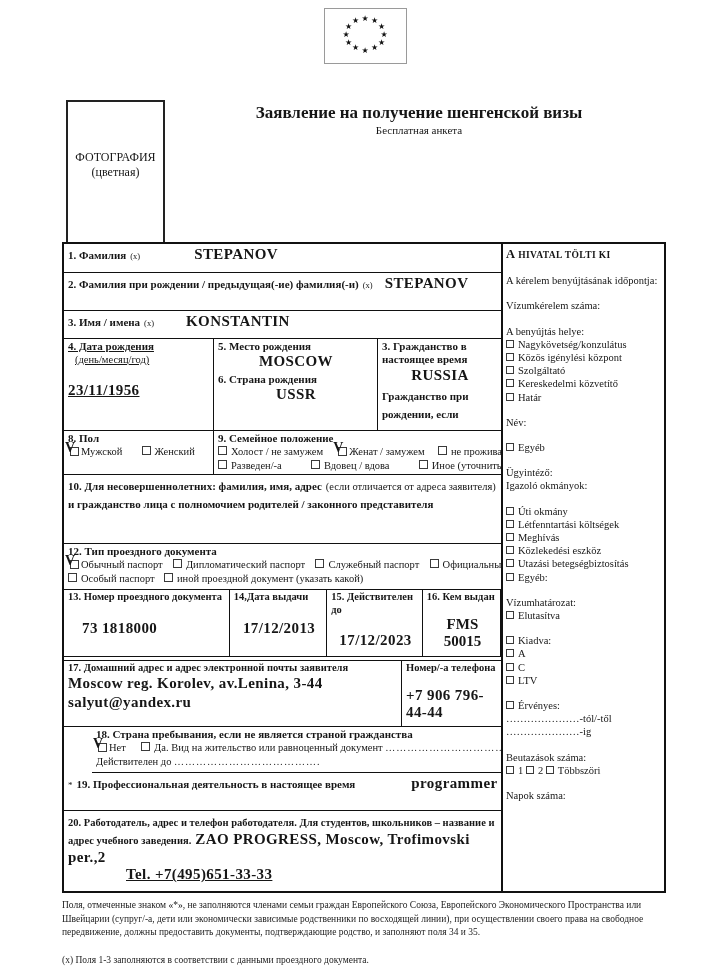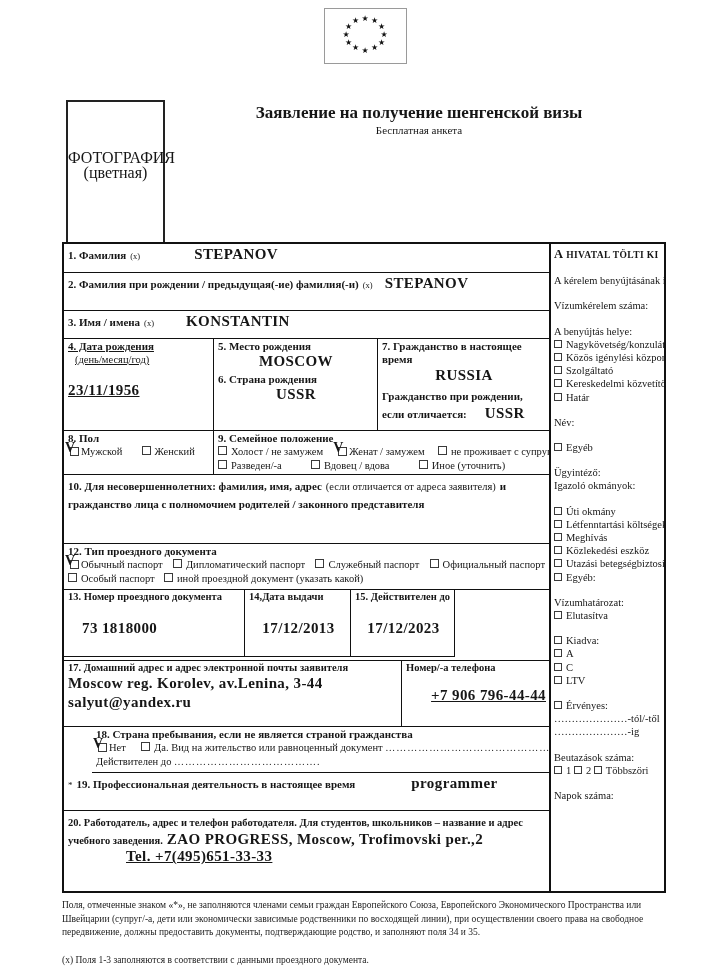"ФОТОГРАФИЯ" .photo { font-size: 16px -> 12px }
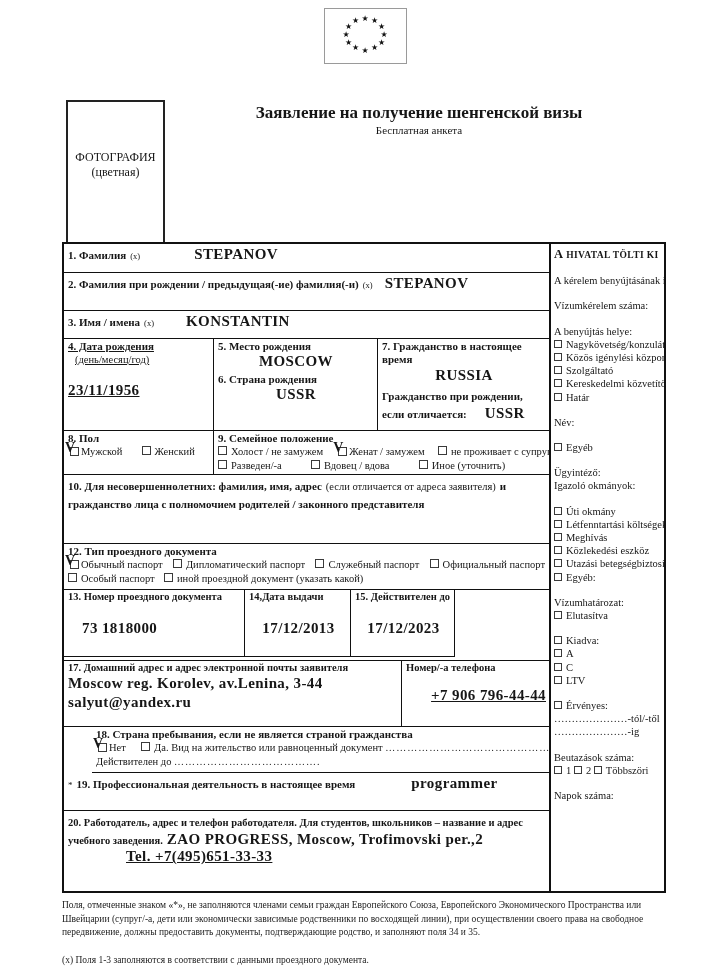"1. Фамилия (x) STEPANOV" .main { width: 487px -> 439px }
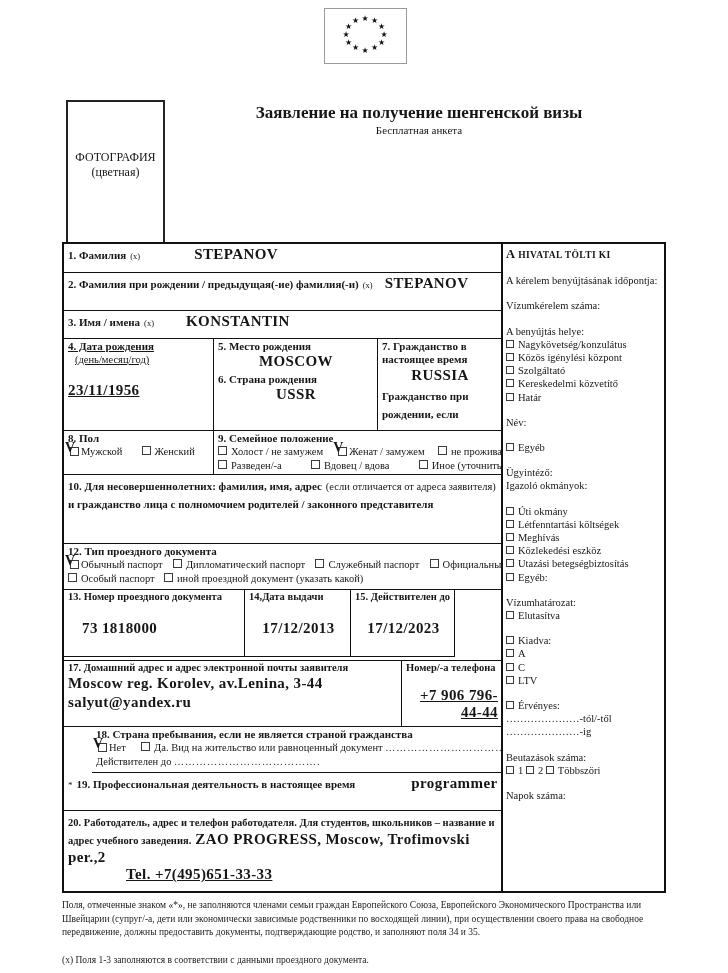"7. Гражданство в настоящее время" div.lbl { text: 7 -> 3 }
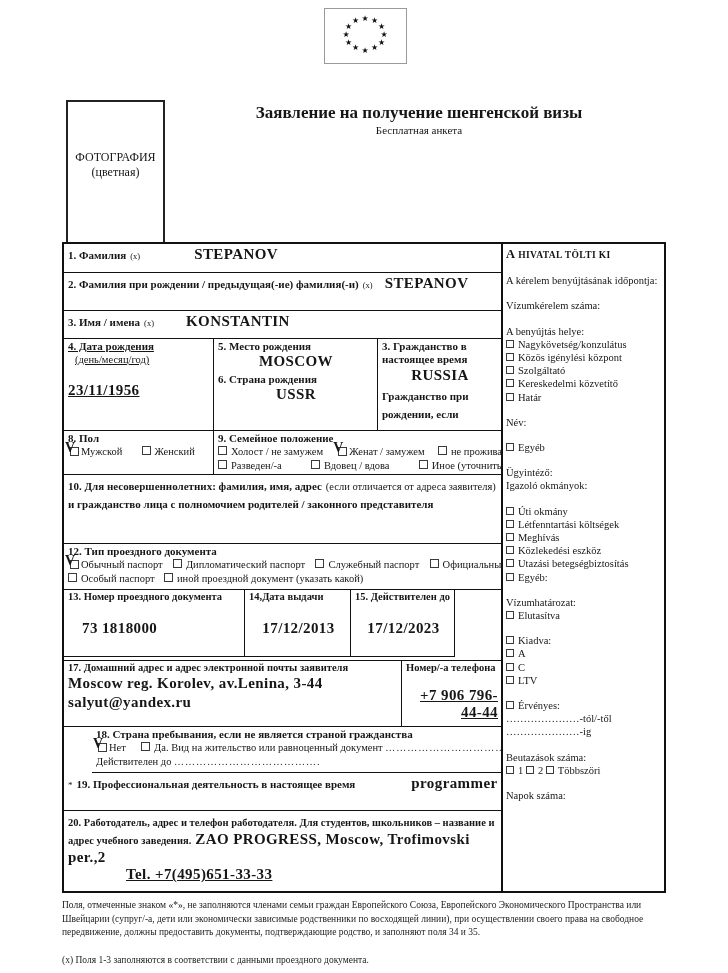"16. Кем выдан" div.pbox { html: none -> <div> <div>16. Кем выдан</div> <div>FMS 50015</div> </div> }
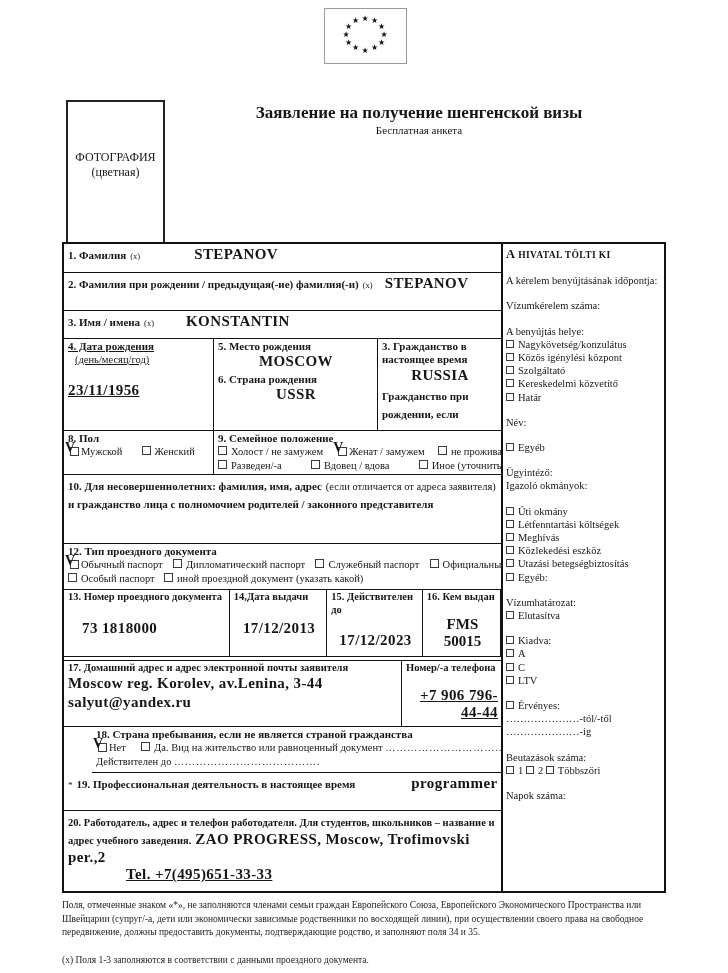"+7 906 796-44-44" div.val { text-align: right -> left; text-decoration: underline -> none }
